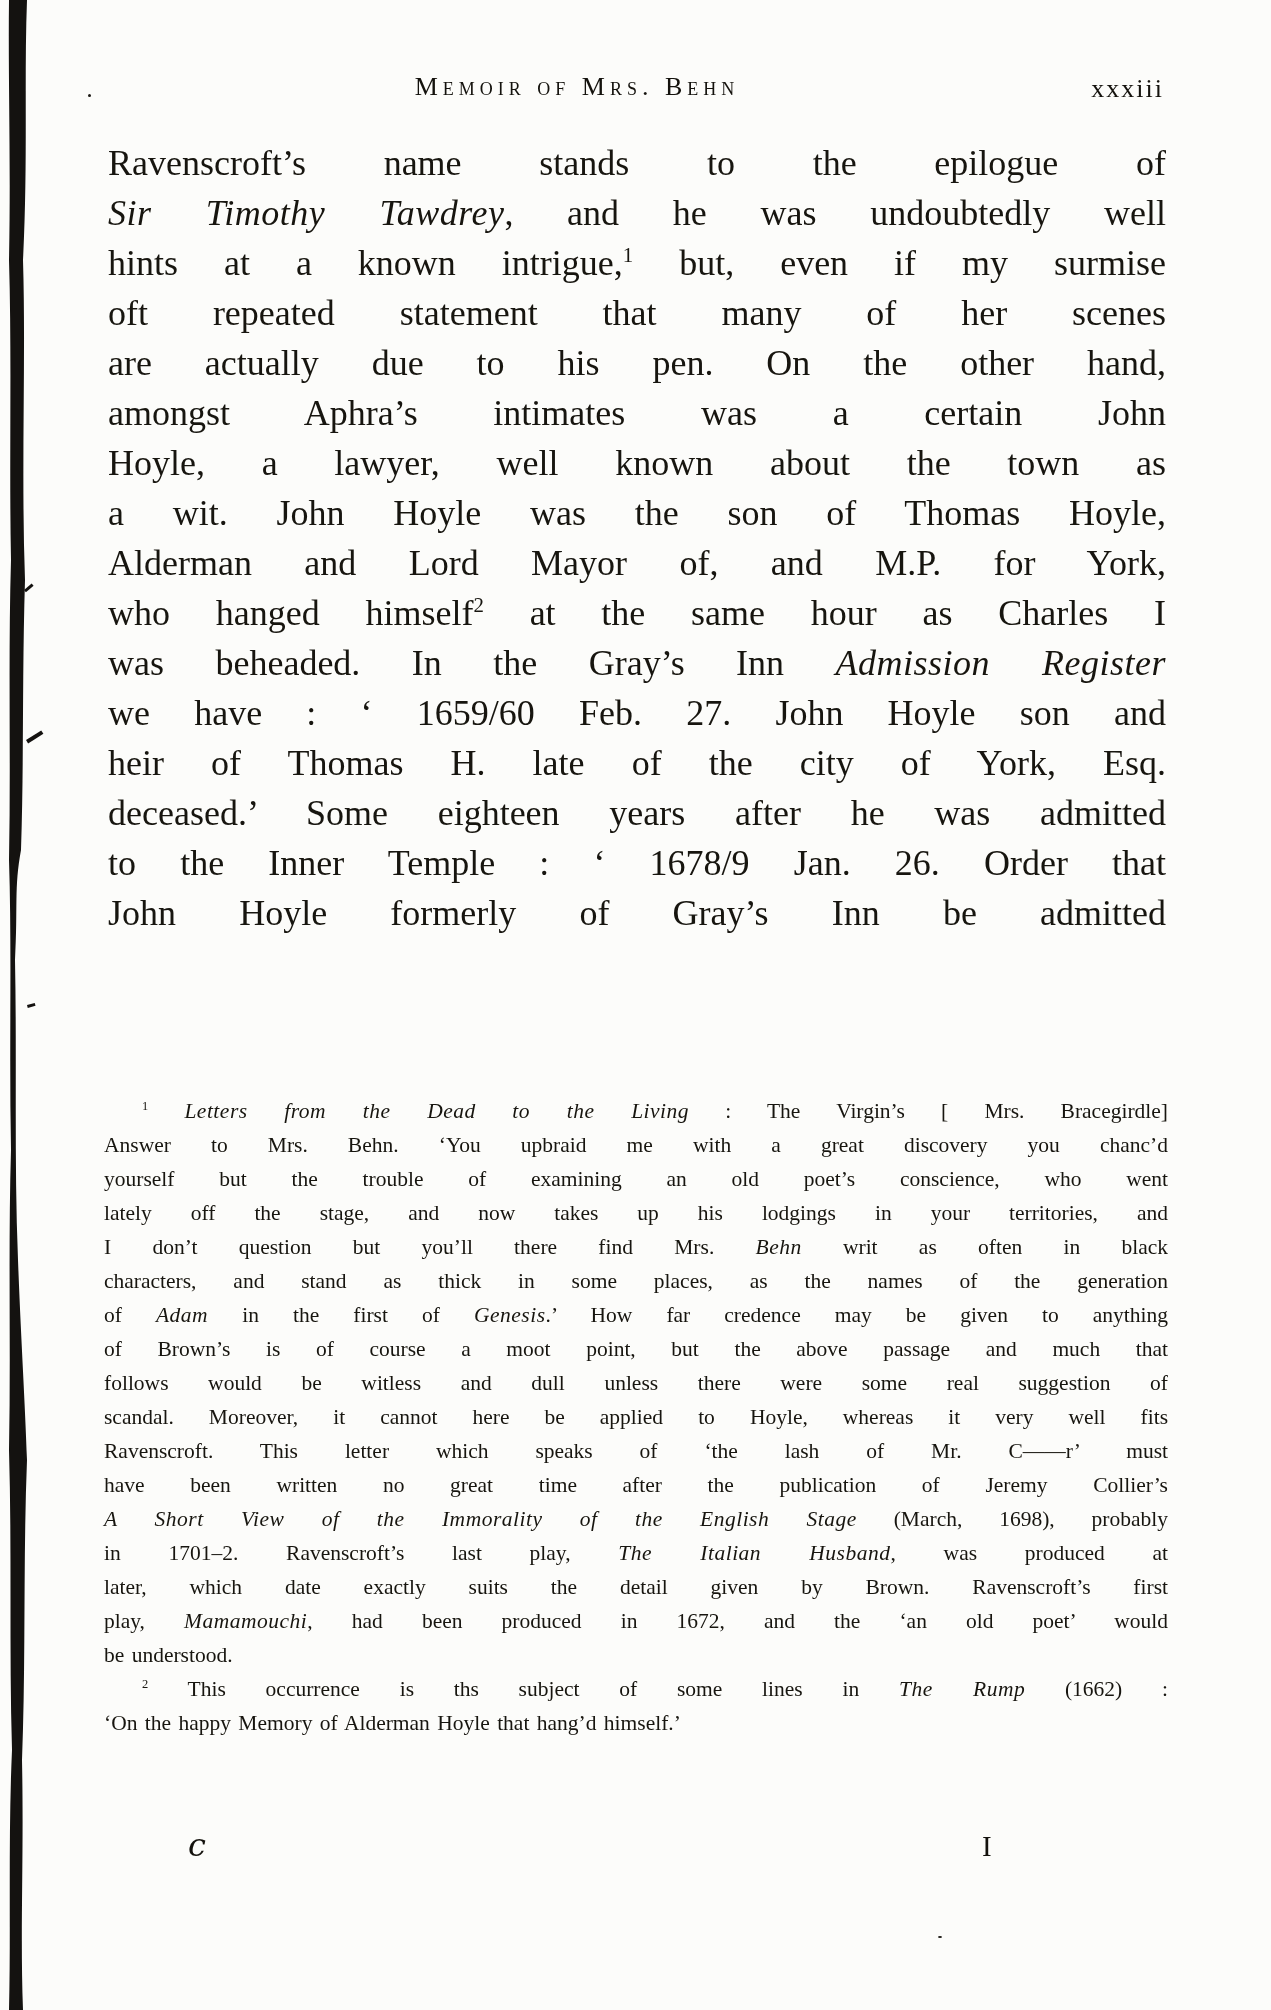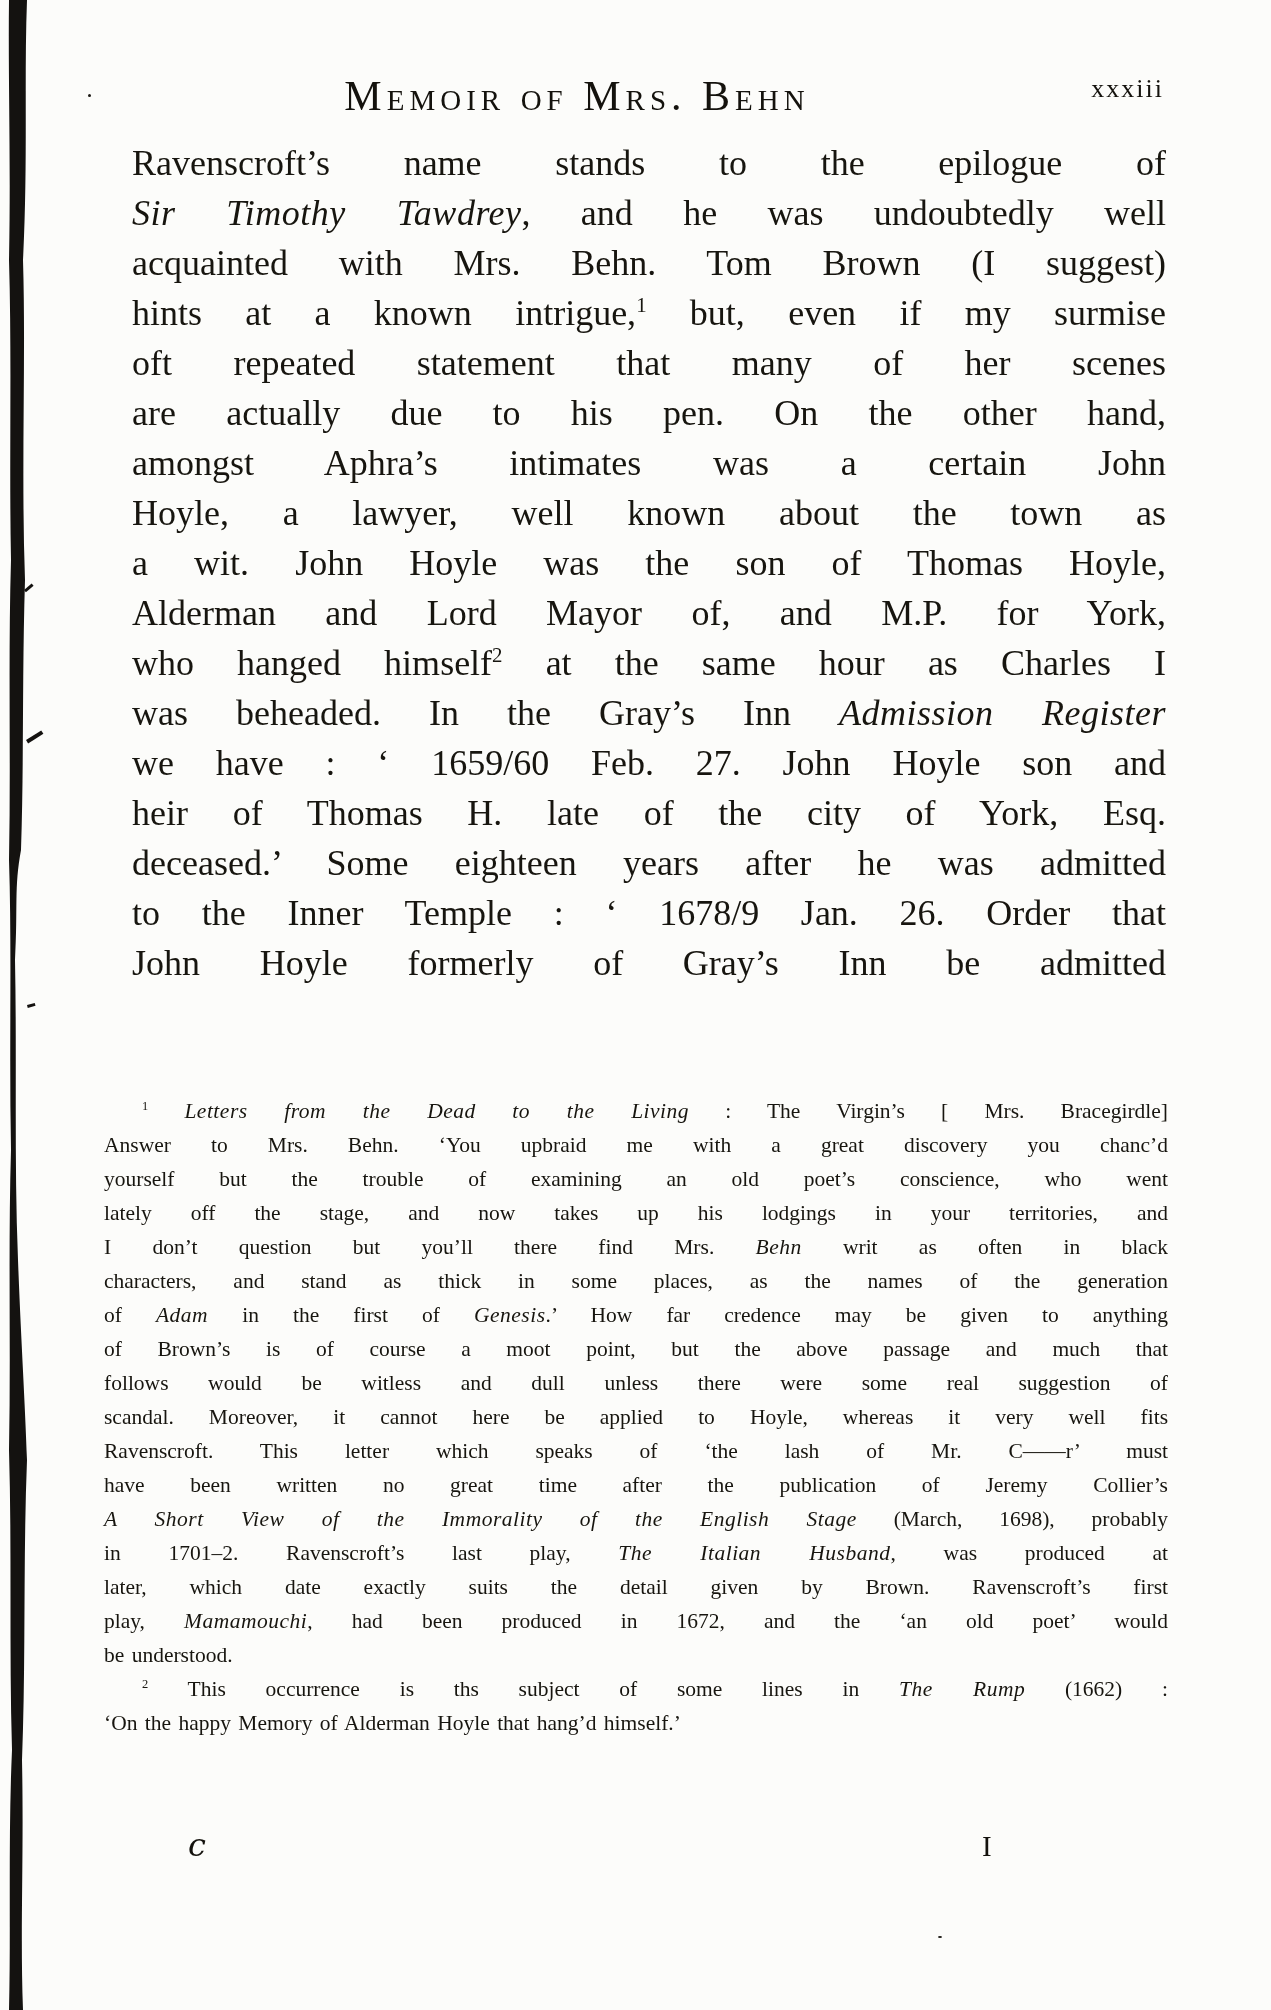"Memoir of Mrs. Behn" .header-title { font-size: 42px -> 26px }
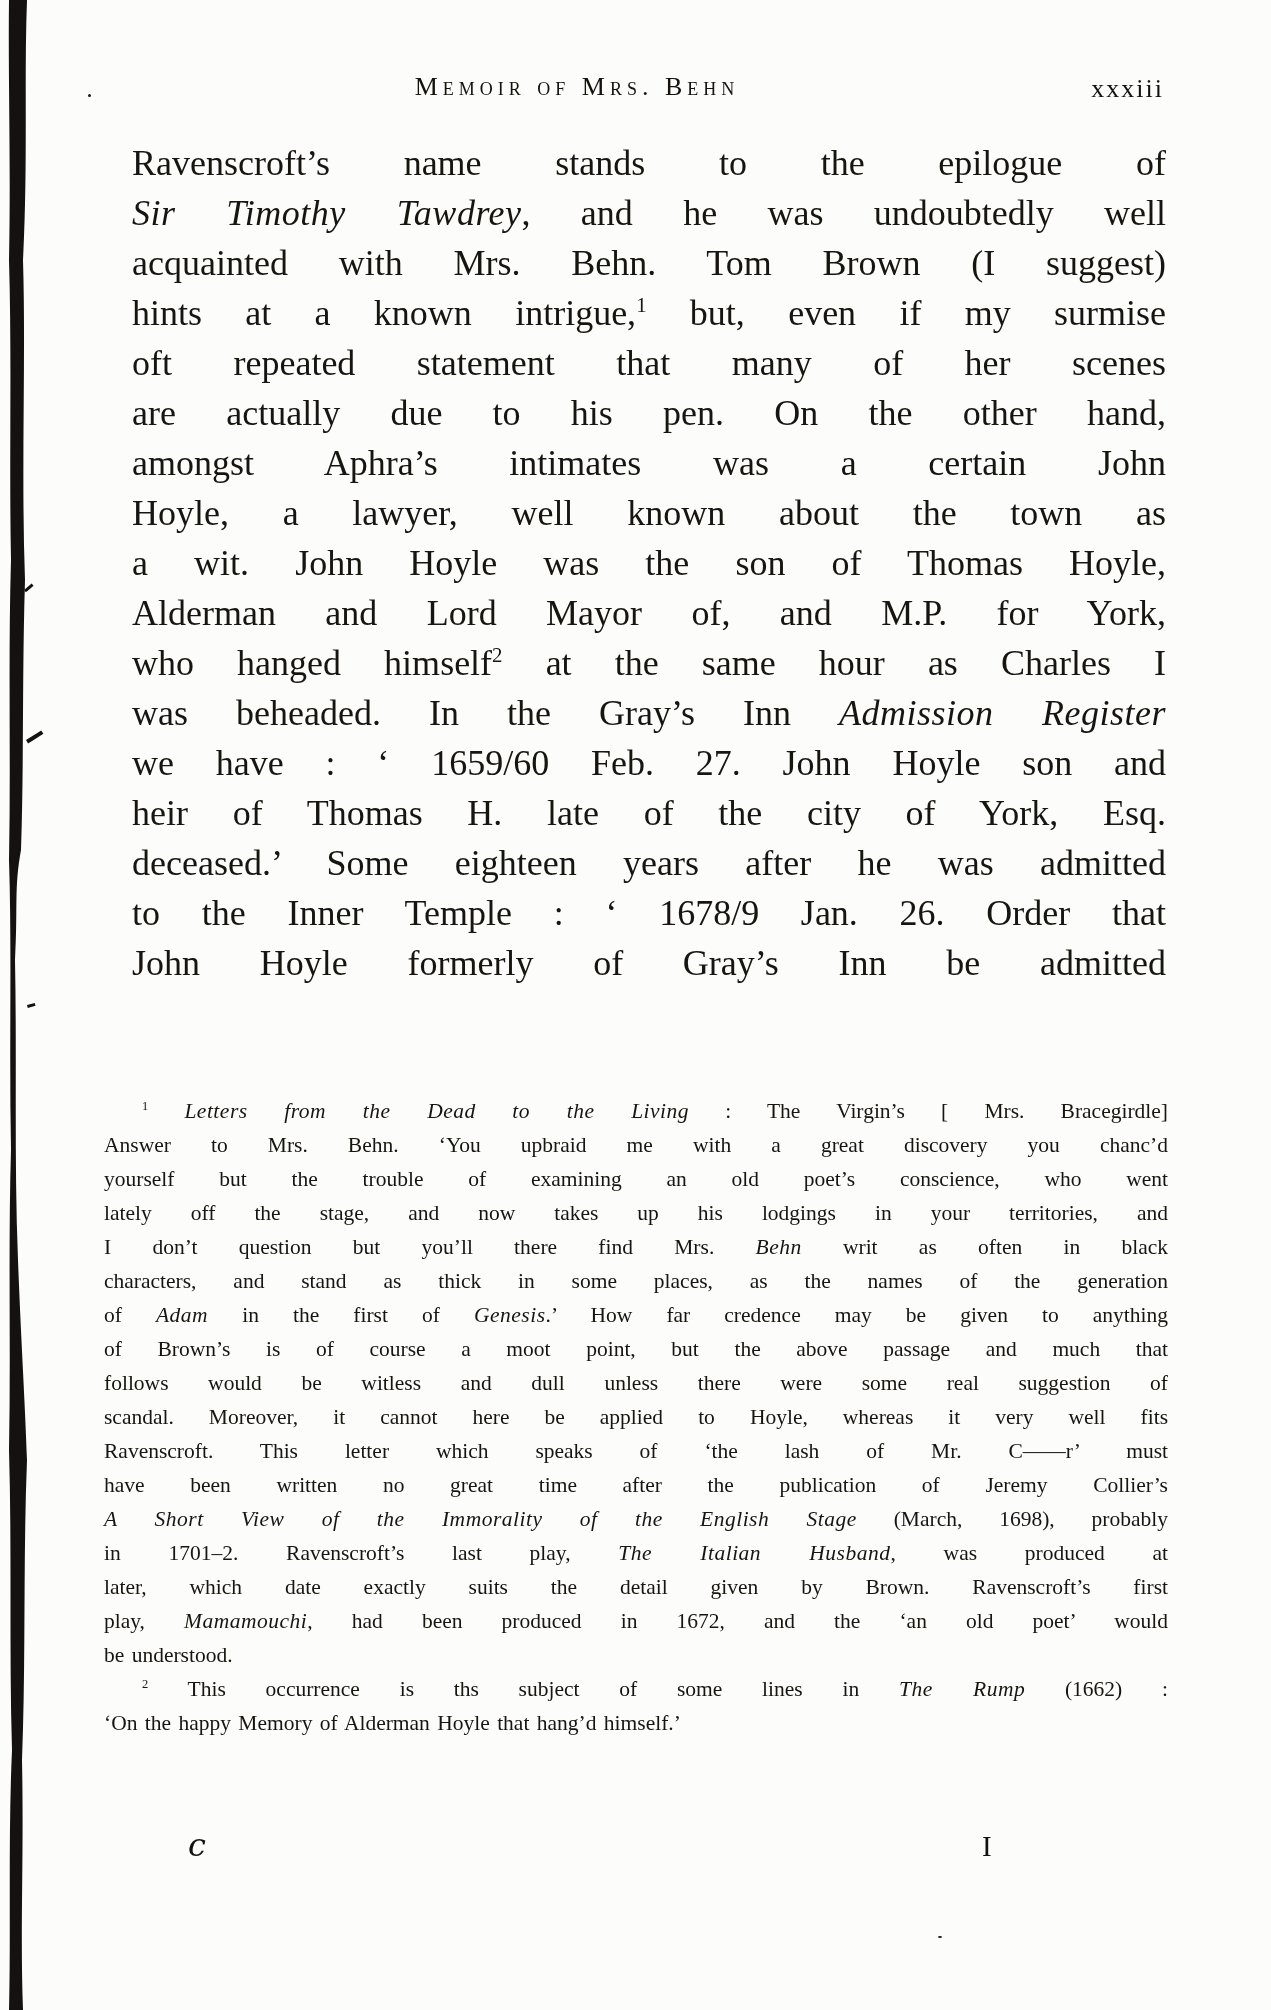"Ravenscroft’s name stands to the" .main-text .line { margin-left: 24px -> none }
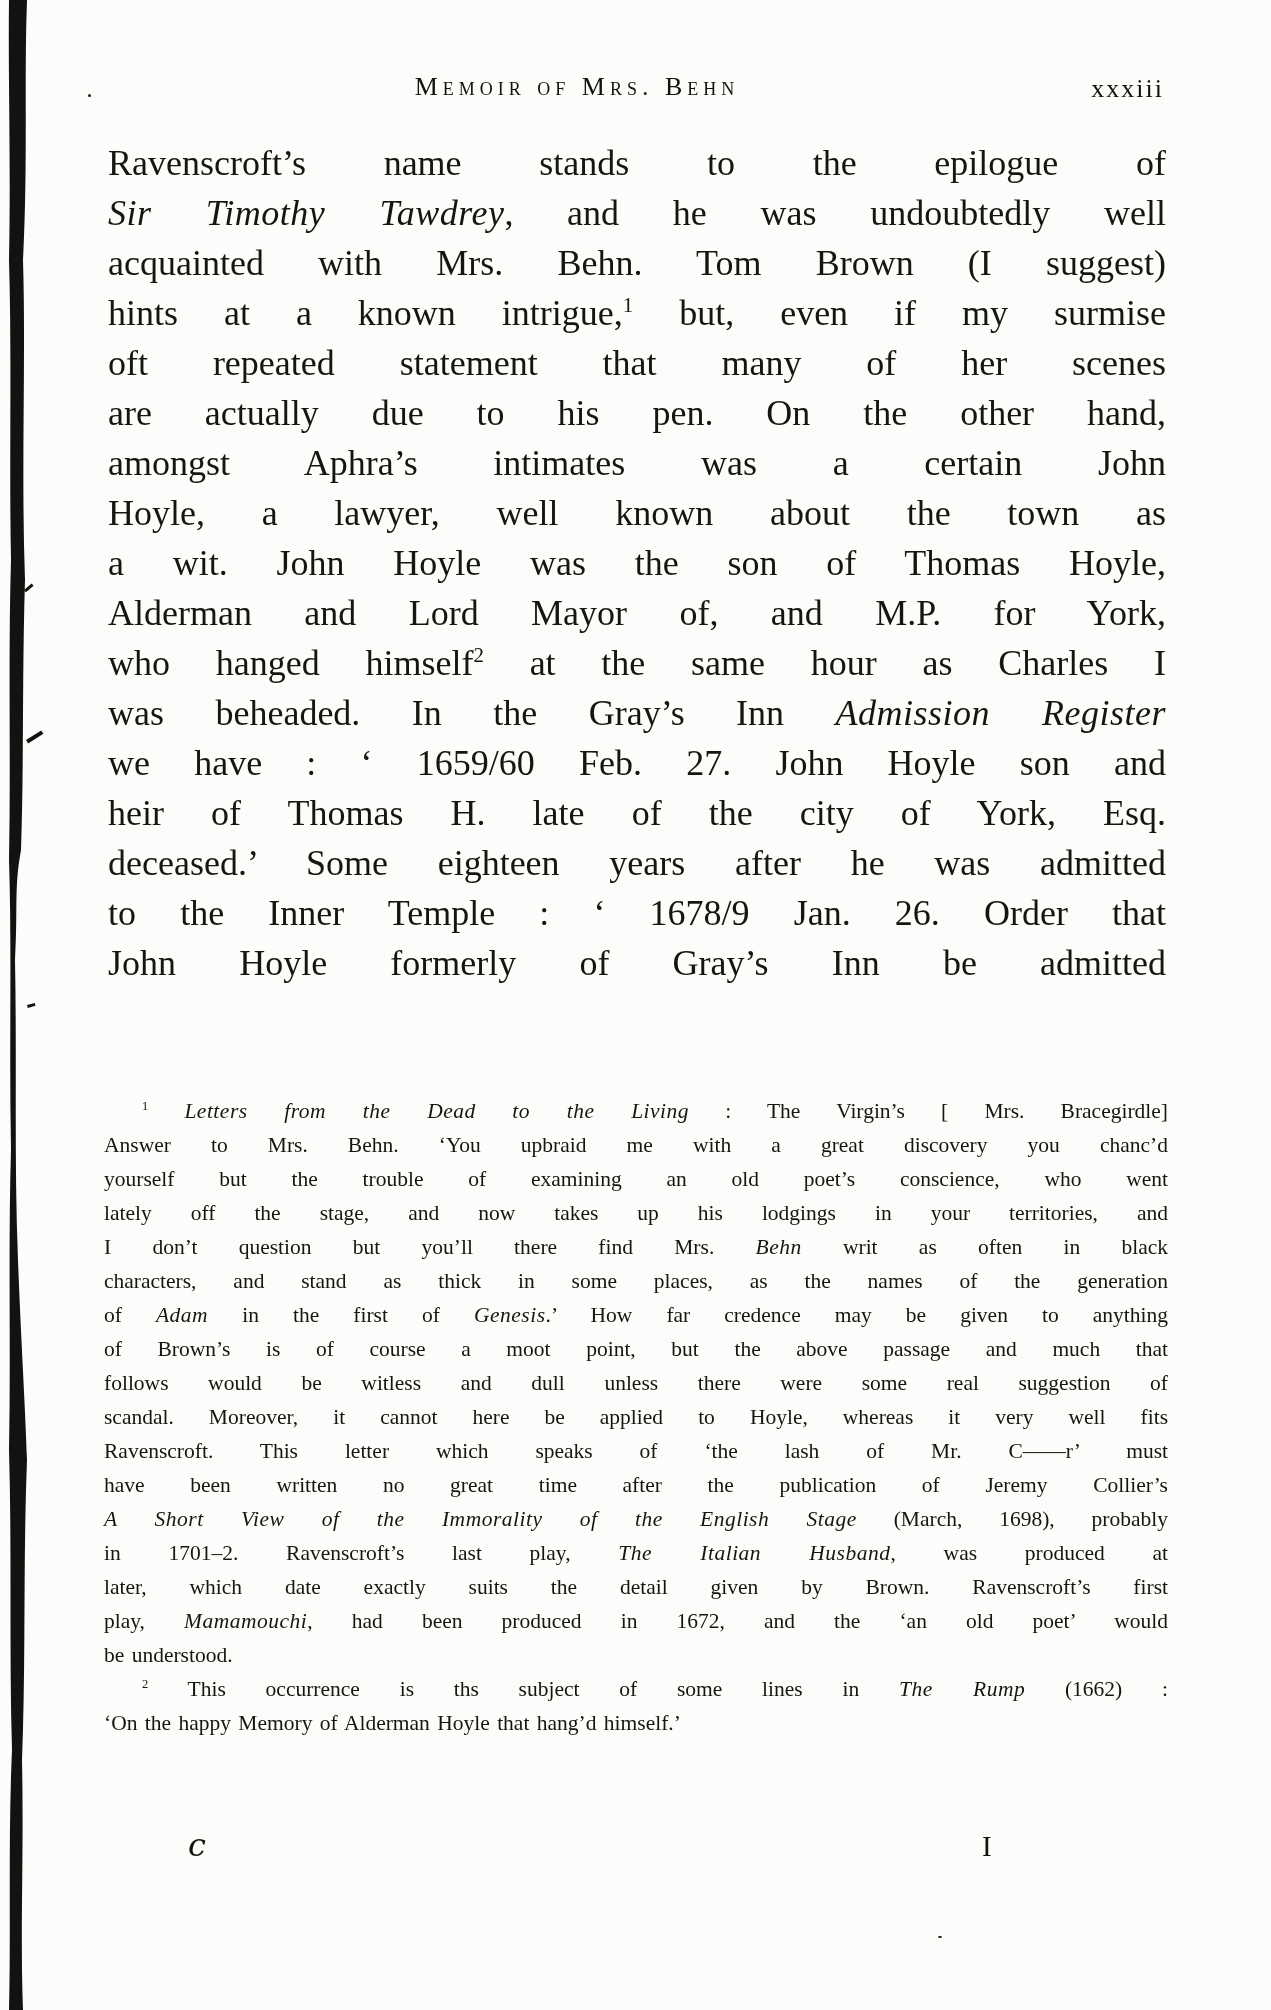"acquainted with Mrs. Behn. Tom" div.line { html: <div><span>acquainted with Mrs. Behn. Tom Brown (I suggest)</span></div> -> none }
